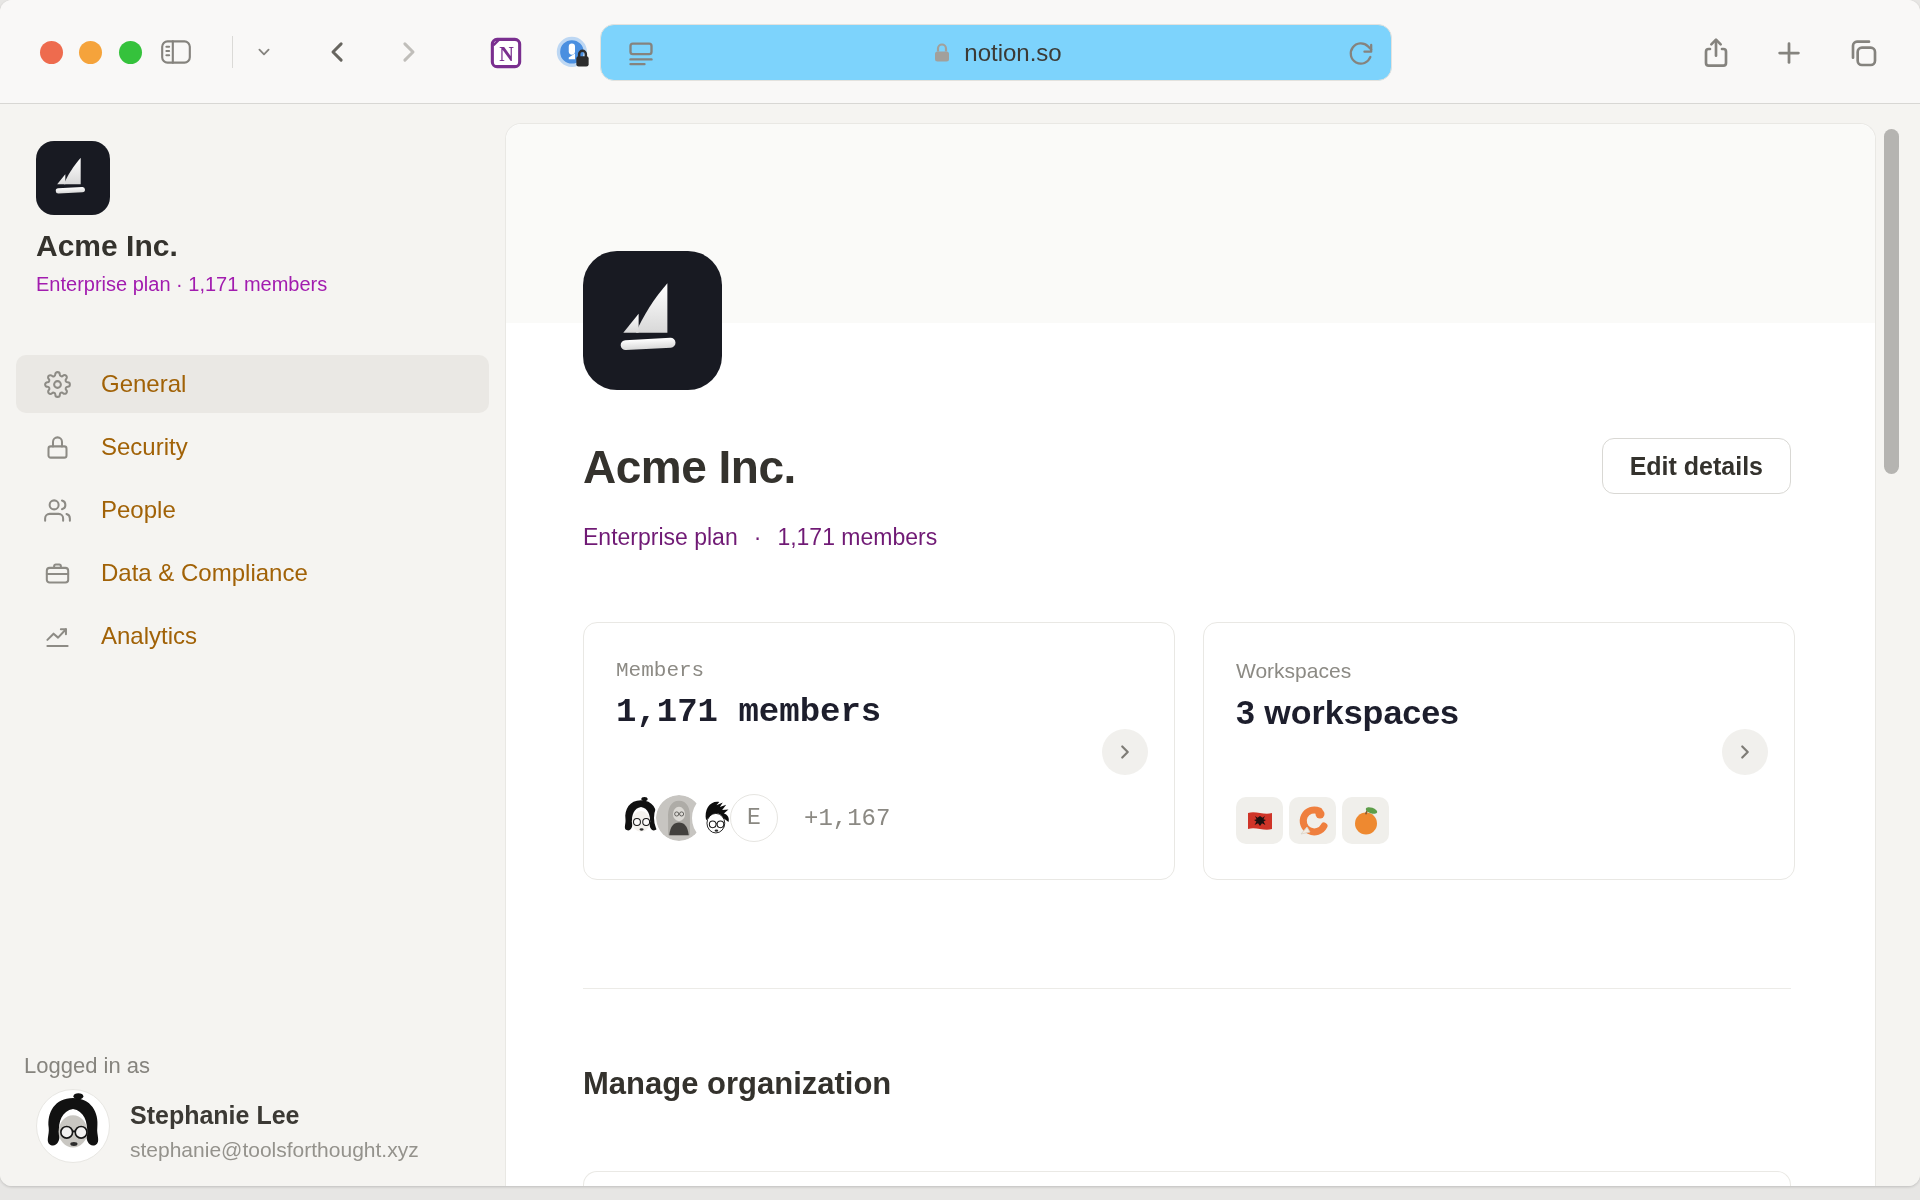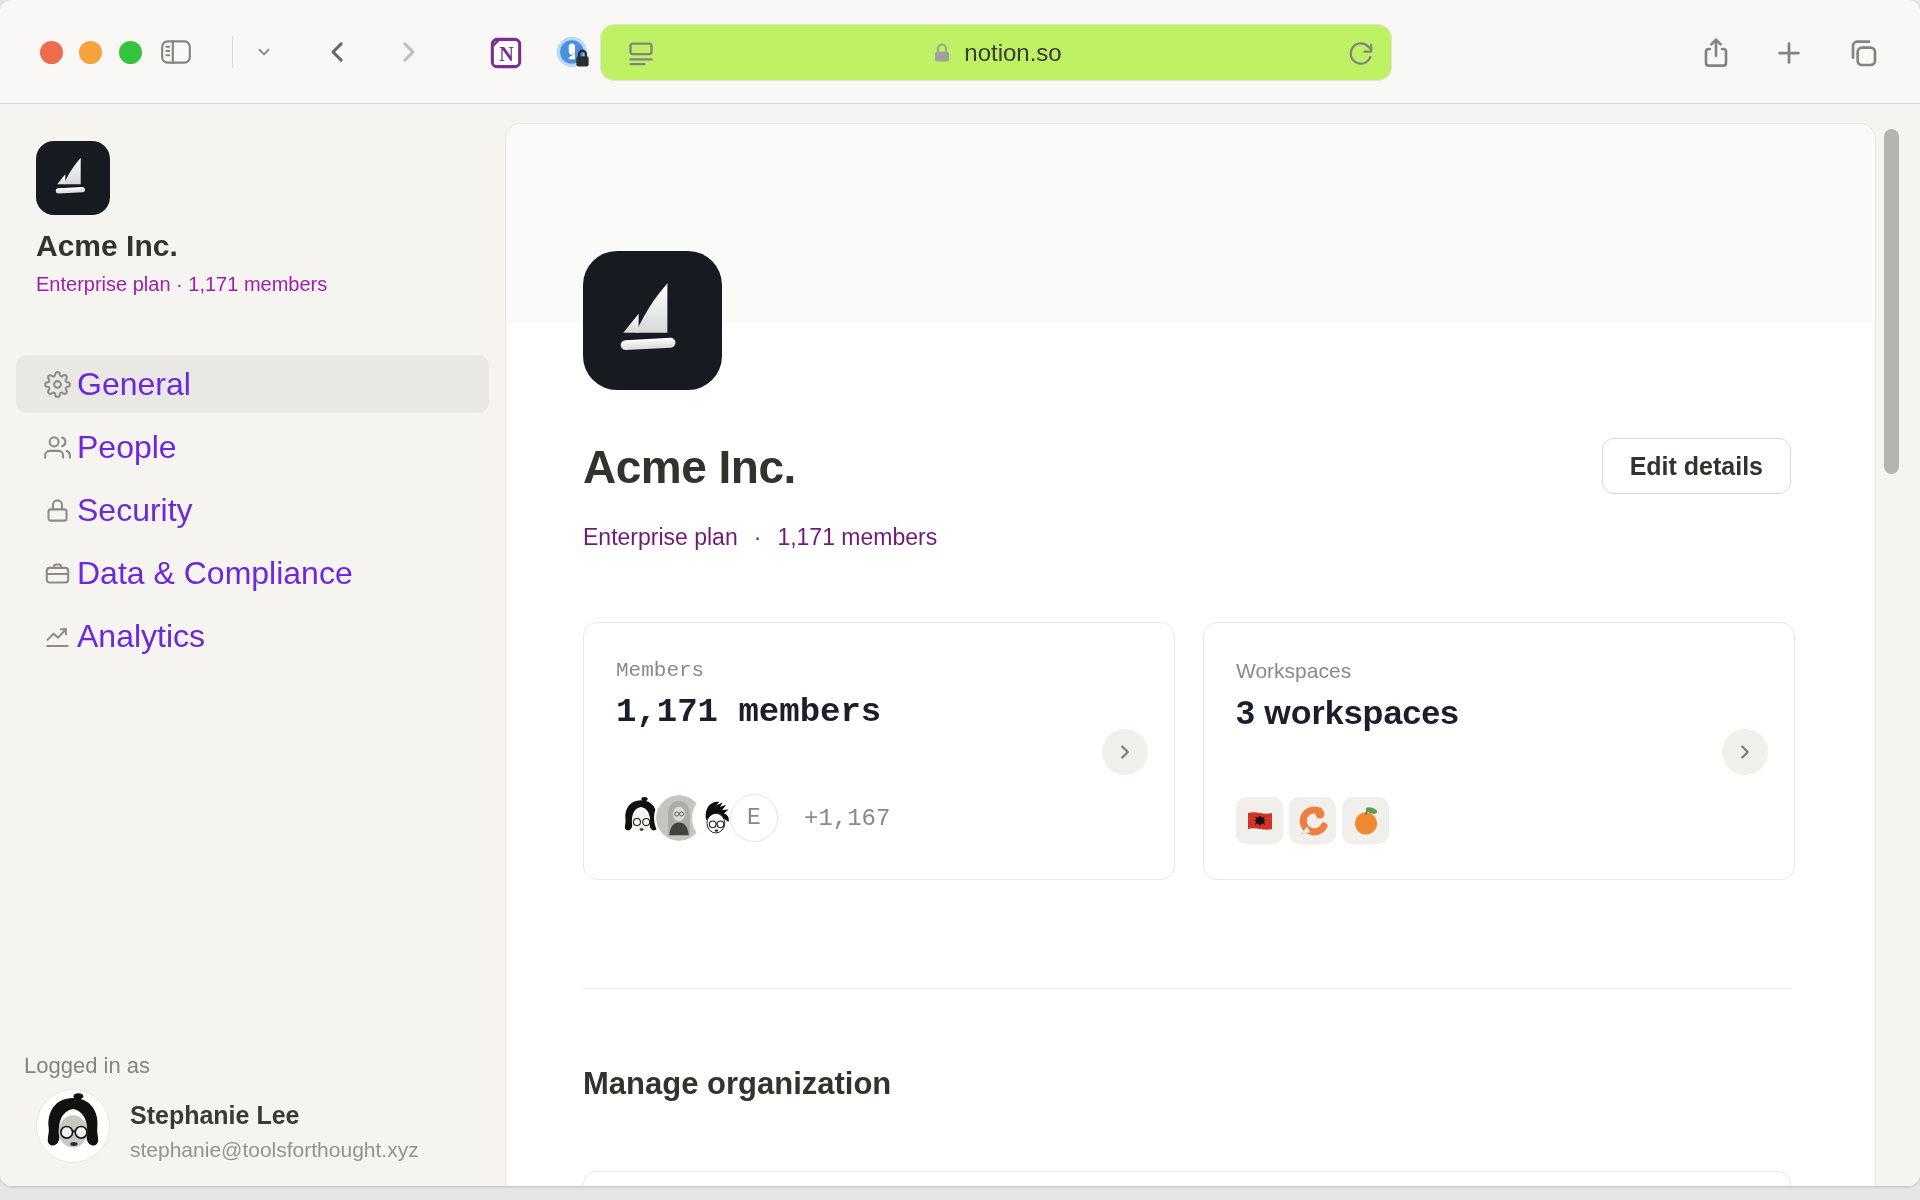"notion.so" .urlfield { background: #bef264 -> #7dd3fc }
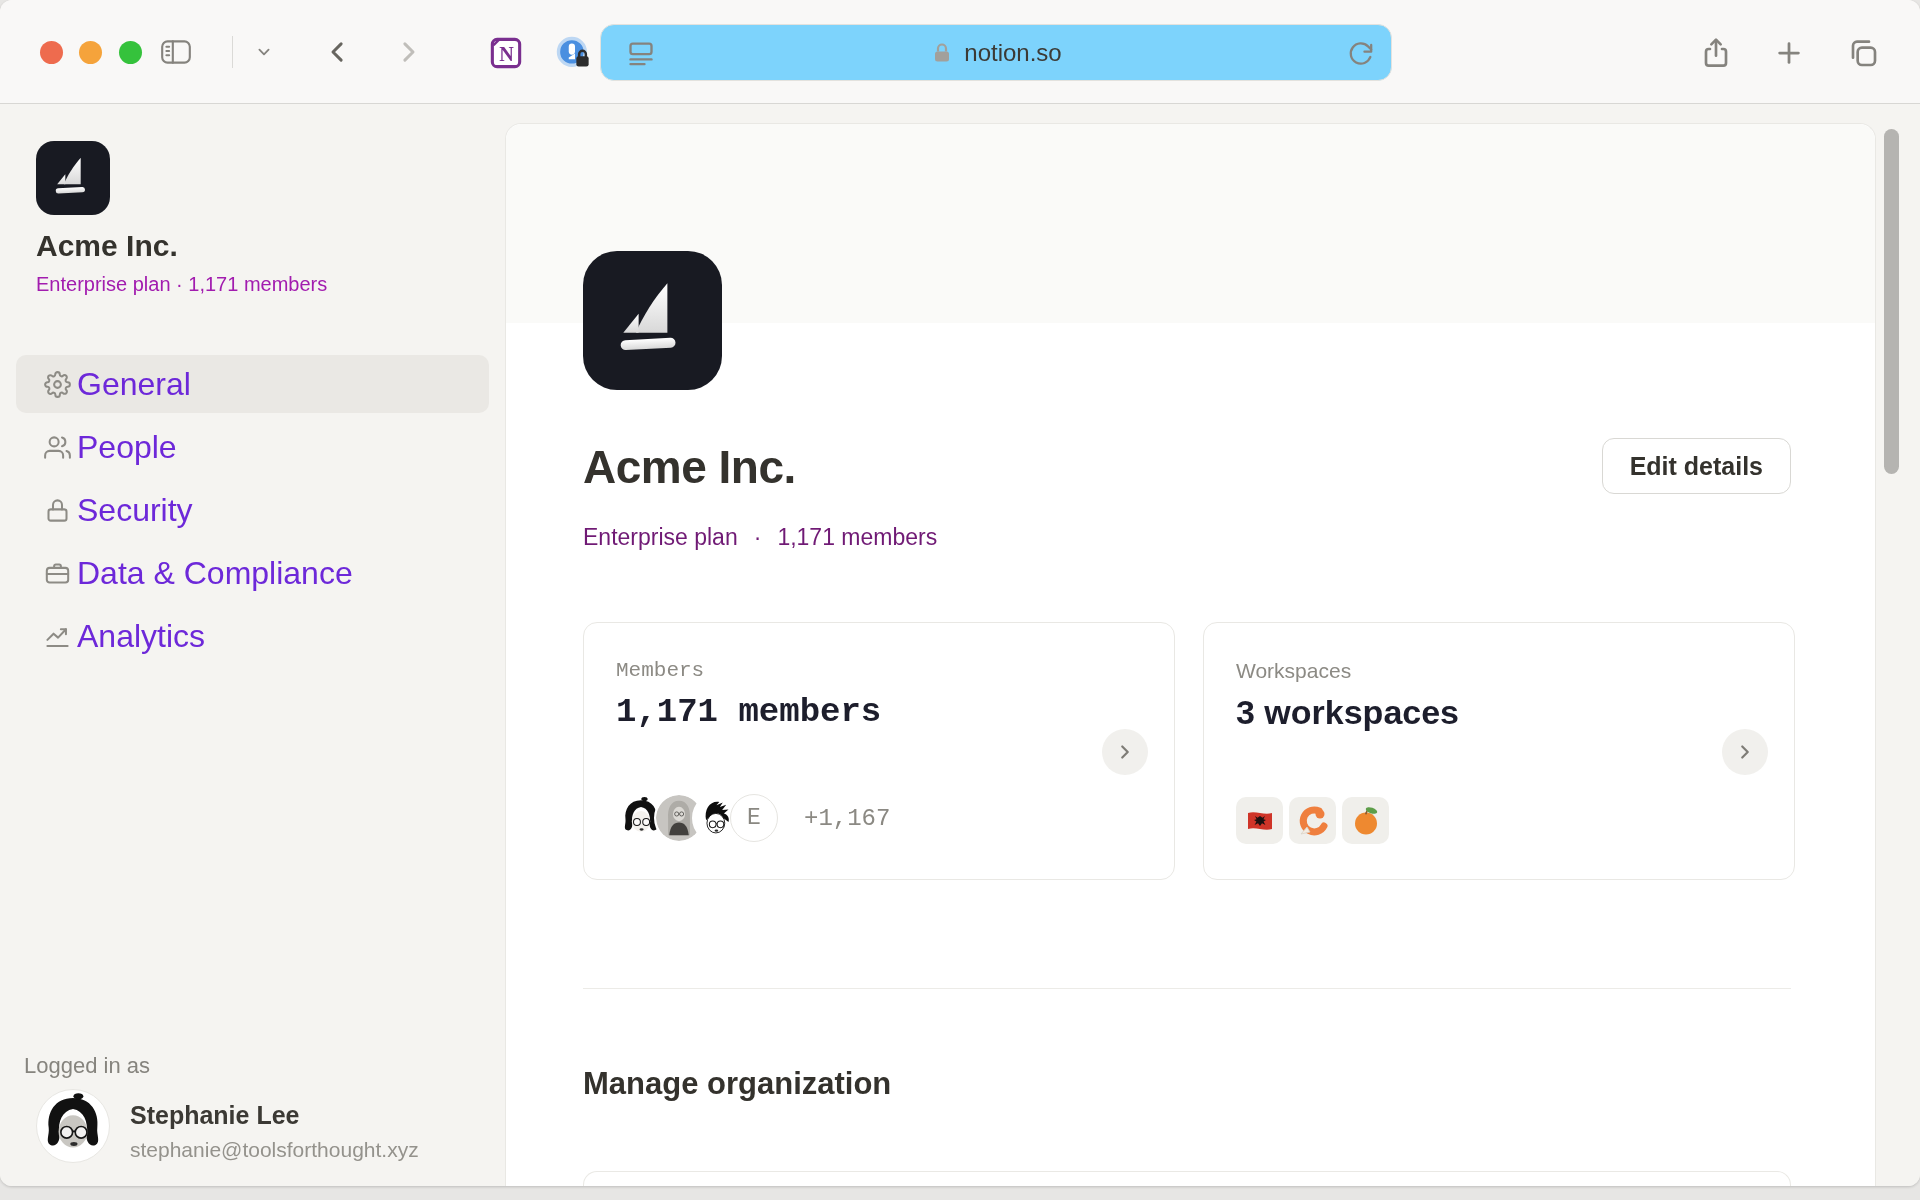"General" .nav-item { color: #6d28d9 -> #a16207; font-size: 32px -> 24px; gap: 6px -> 30px }
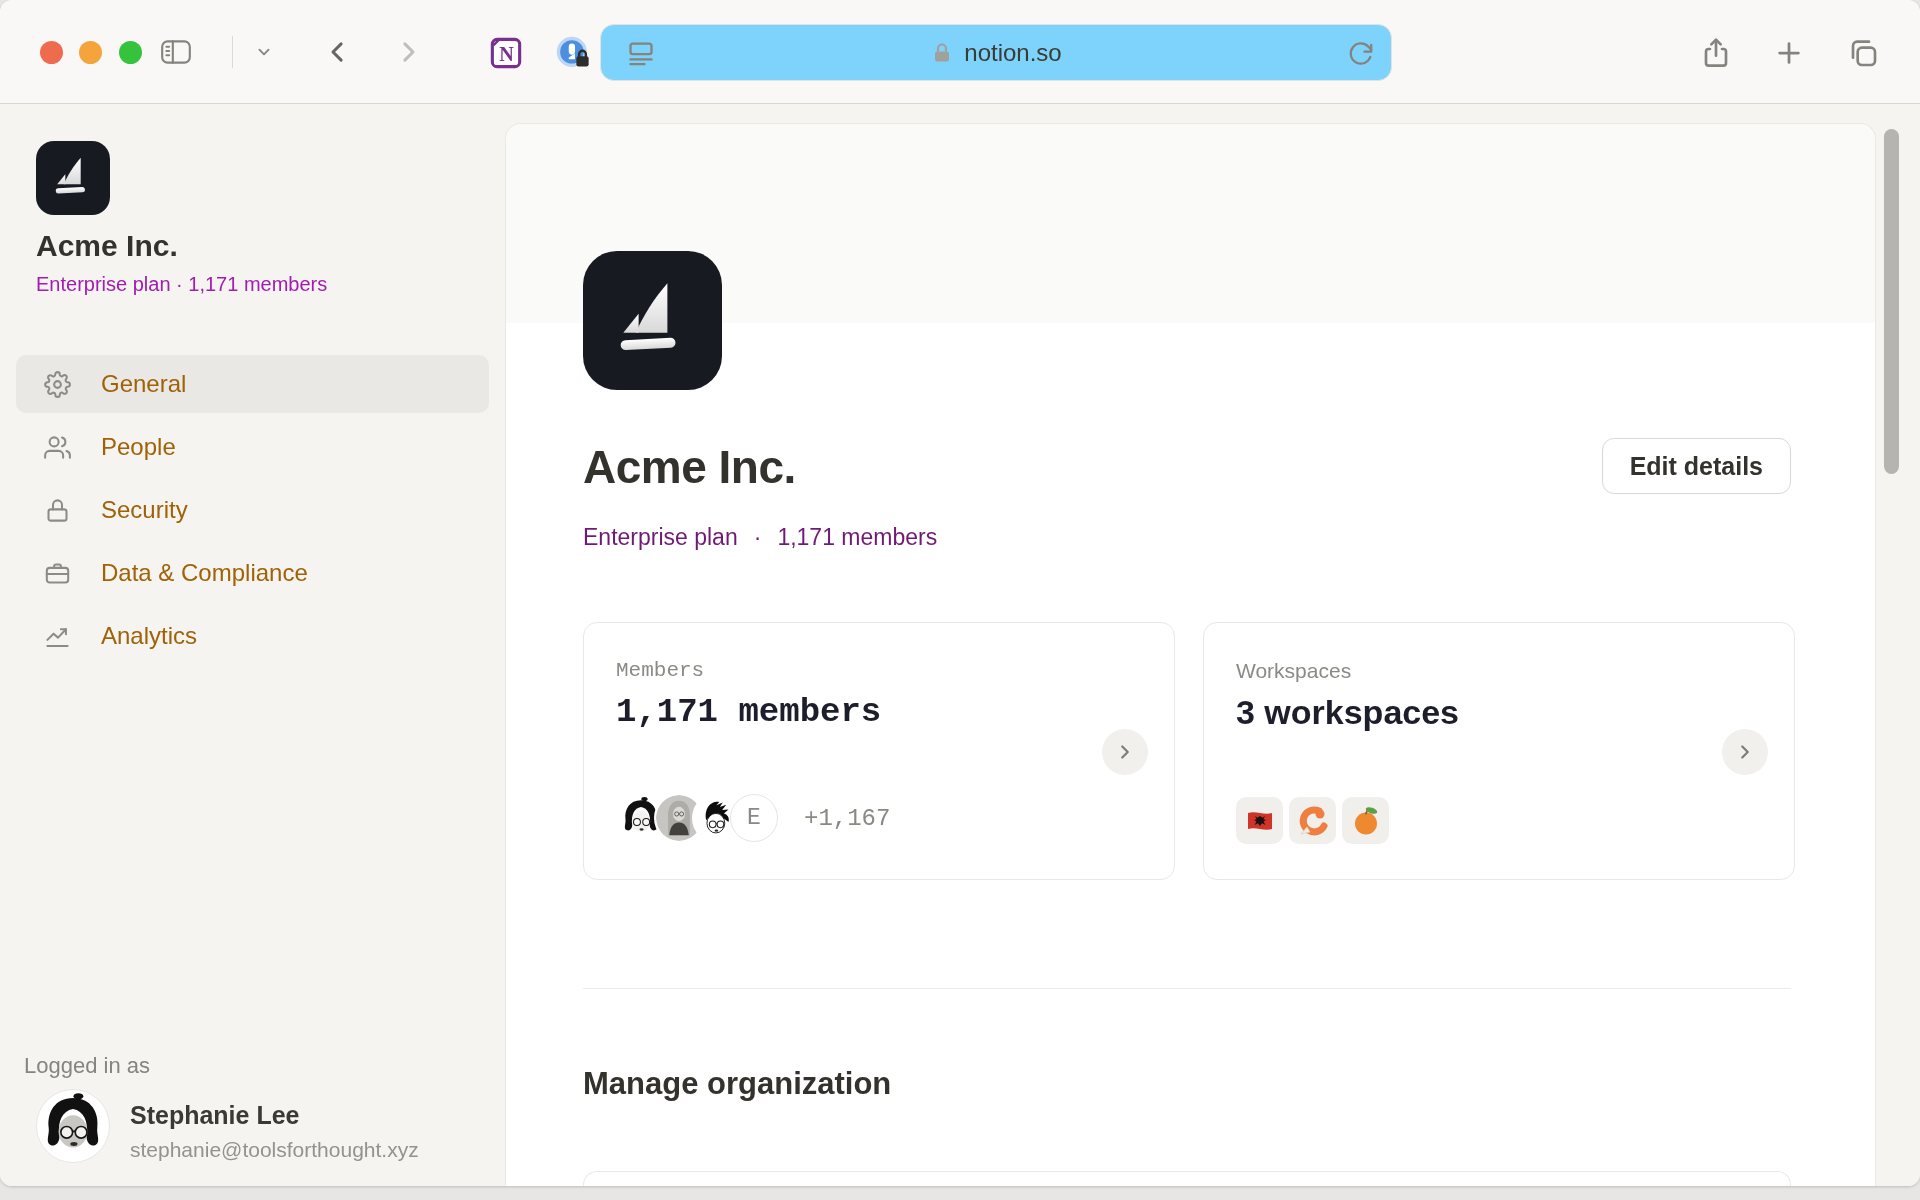"People" div.nav-item { order: before "Security" -> after "Security" }
